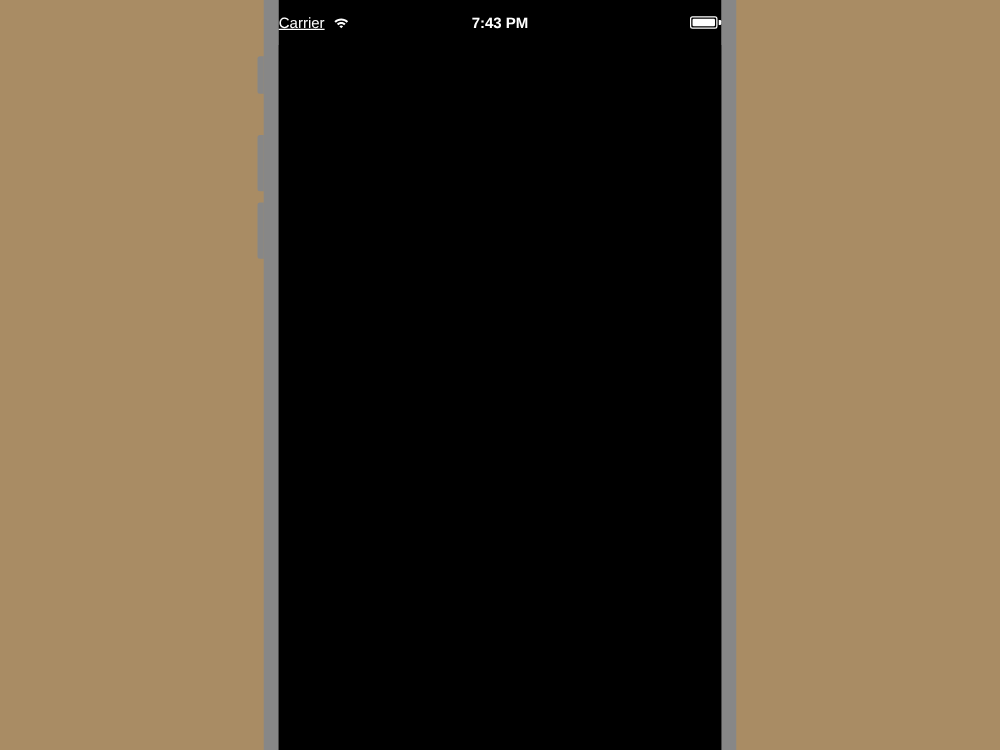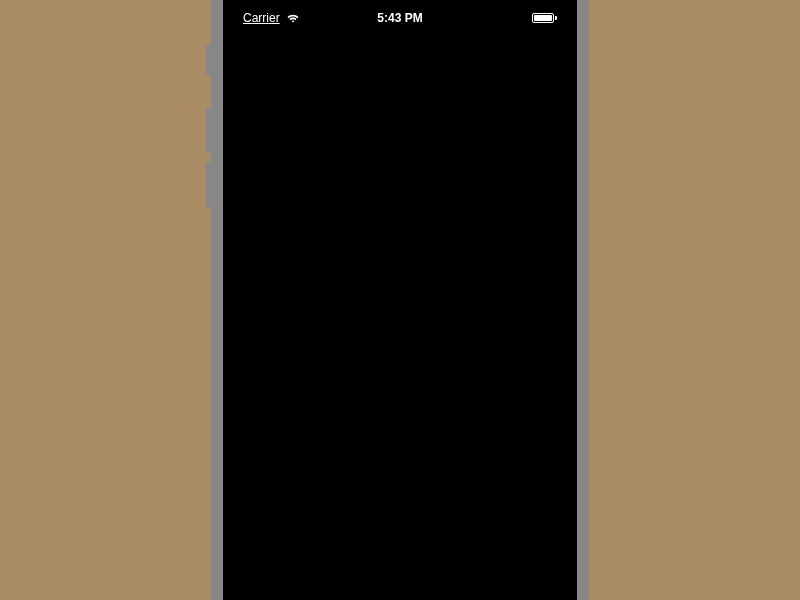"Carrier" .status-bar { padding: 0 20px -> 0 0 }
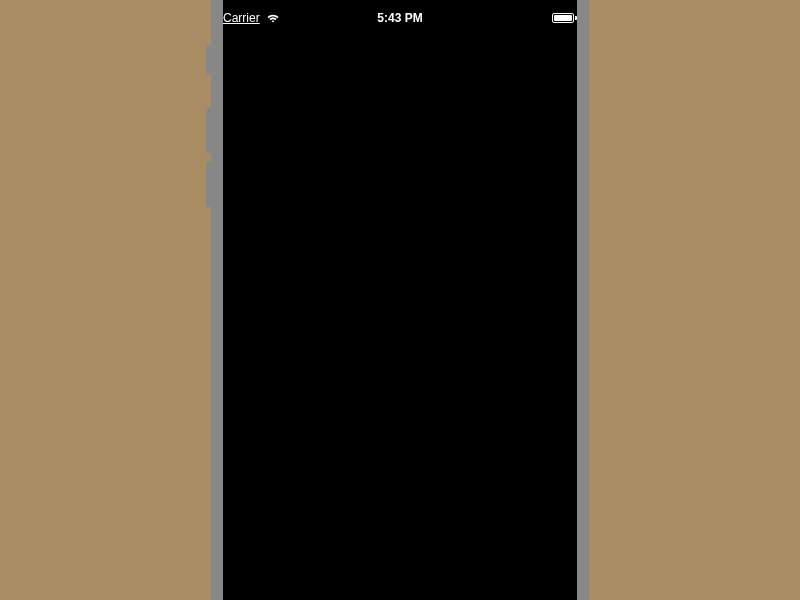"5:43 PM" div.status-center { text: 5:43 -> 7:43 }
